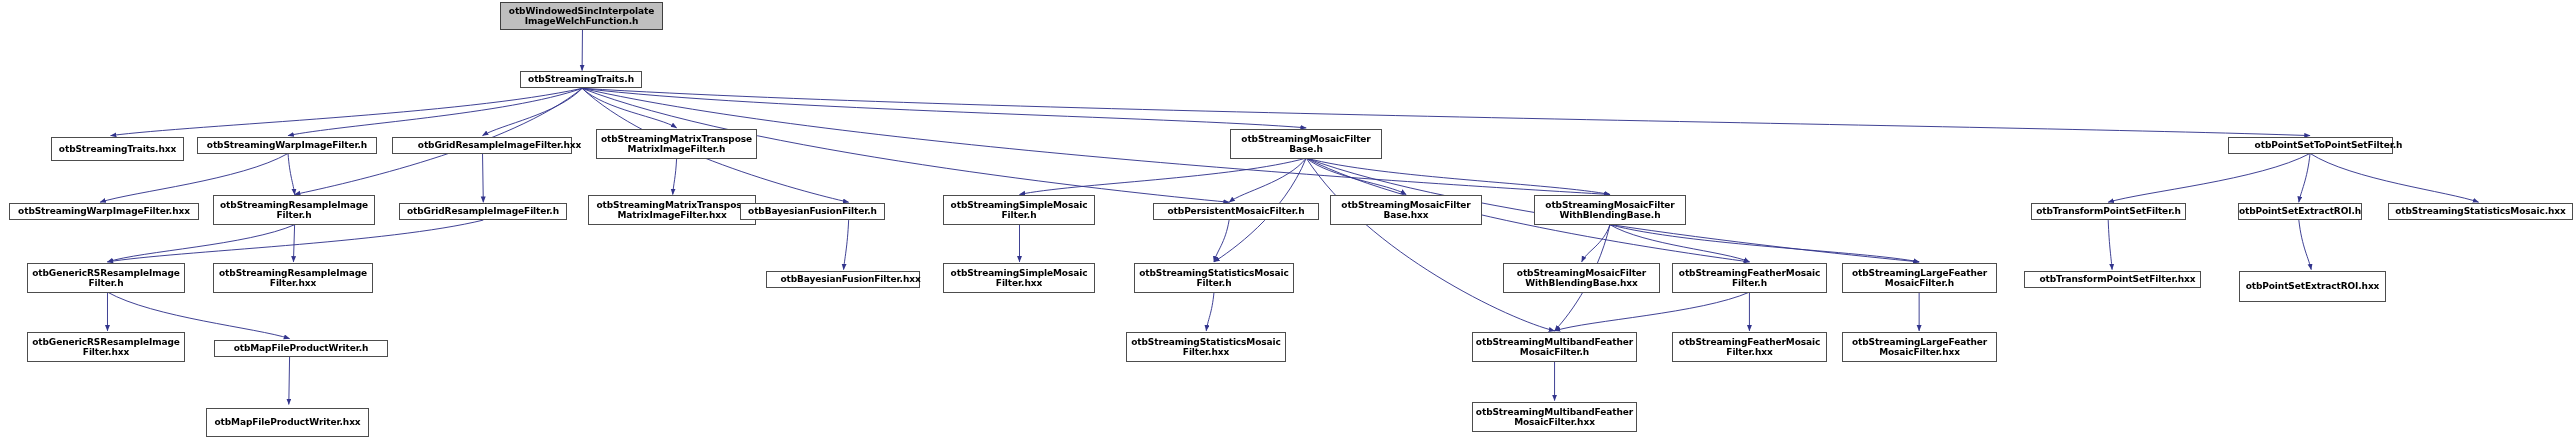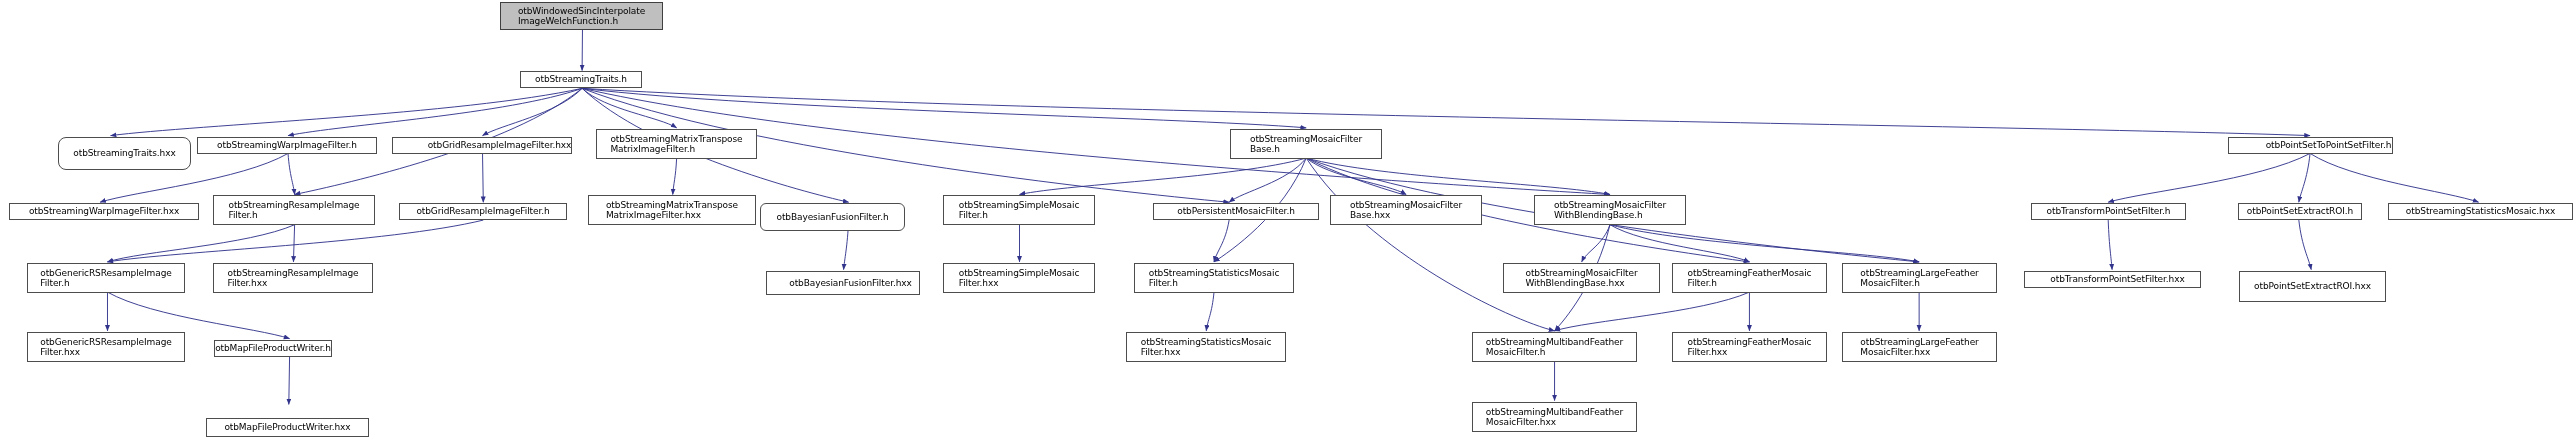"otbWindowedSincInterpolate" .node { font-weight: none -> bold; text-align: none -> center }
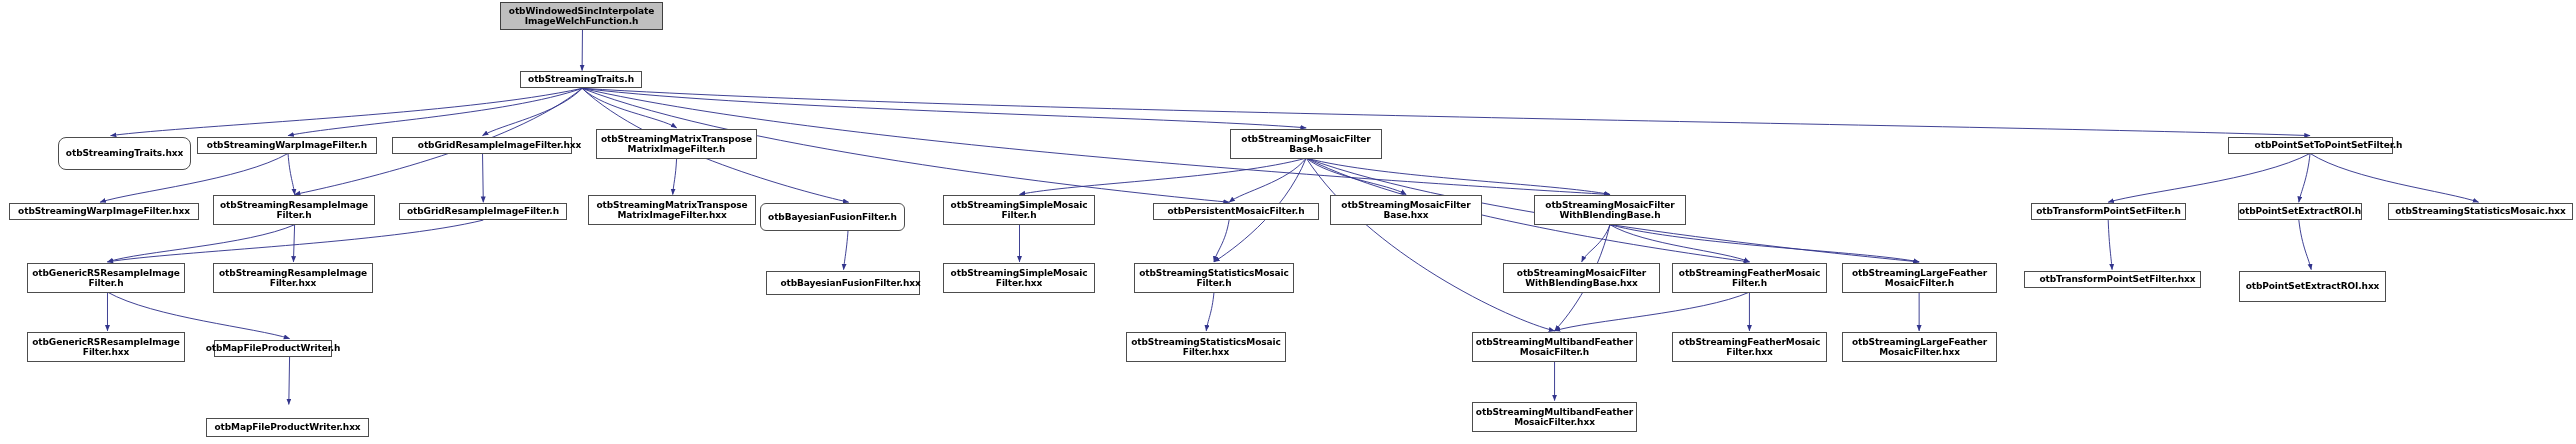"otbStreamingTraits.hxx" div.node { border-radius: 8px -> none; height: 33px -> 24px; left: 58px -> 51px }
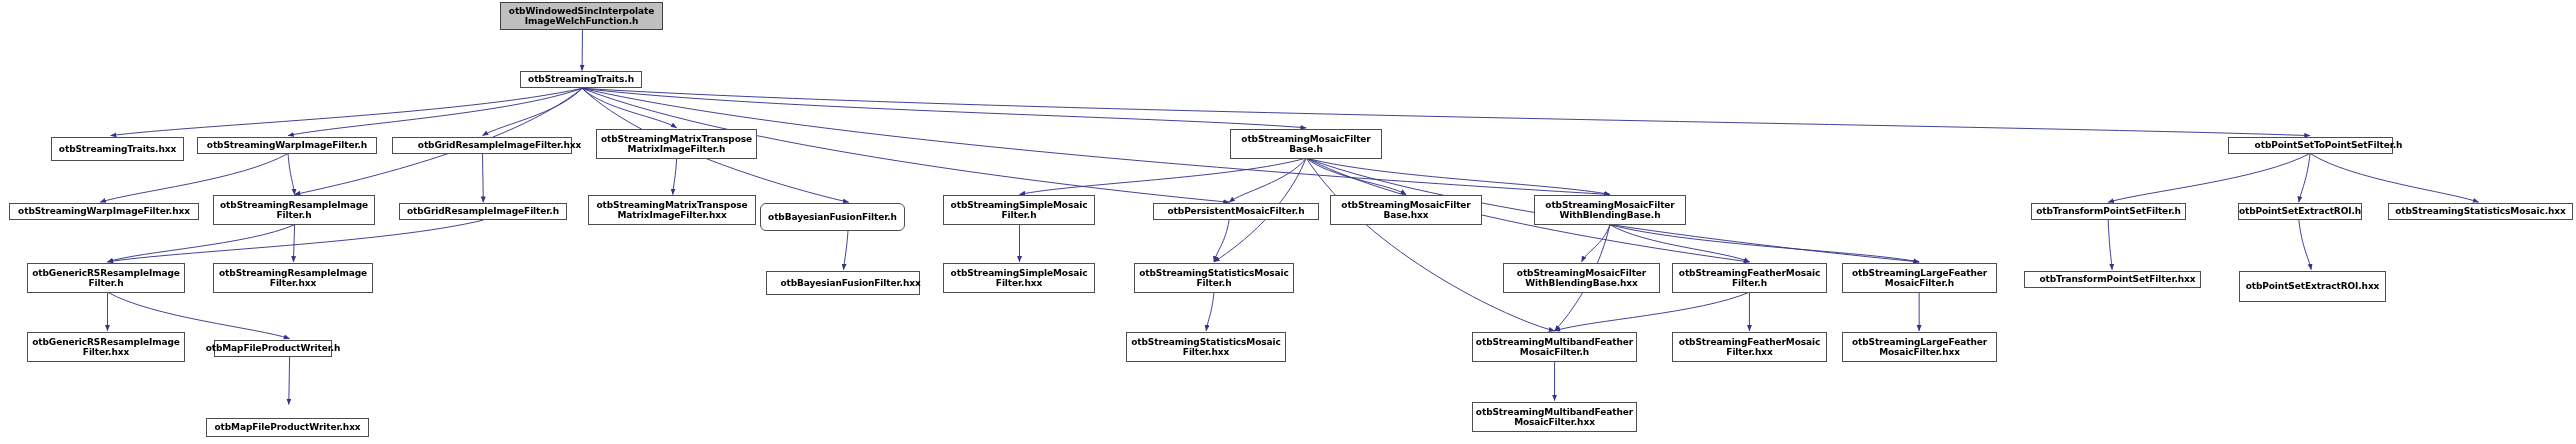"otbBayesianFusionFilter.h" div.node { border-radius: 6px -> none; height: 28px -> 17px; left: 760px -> 740px }
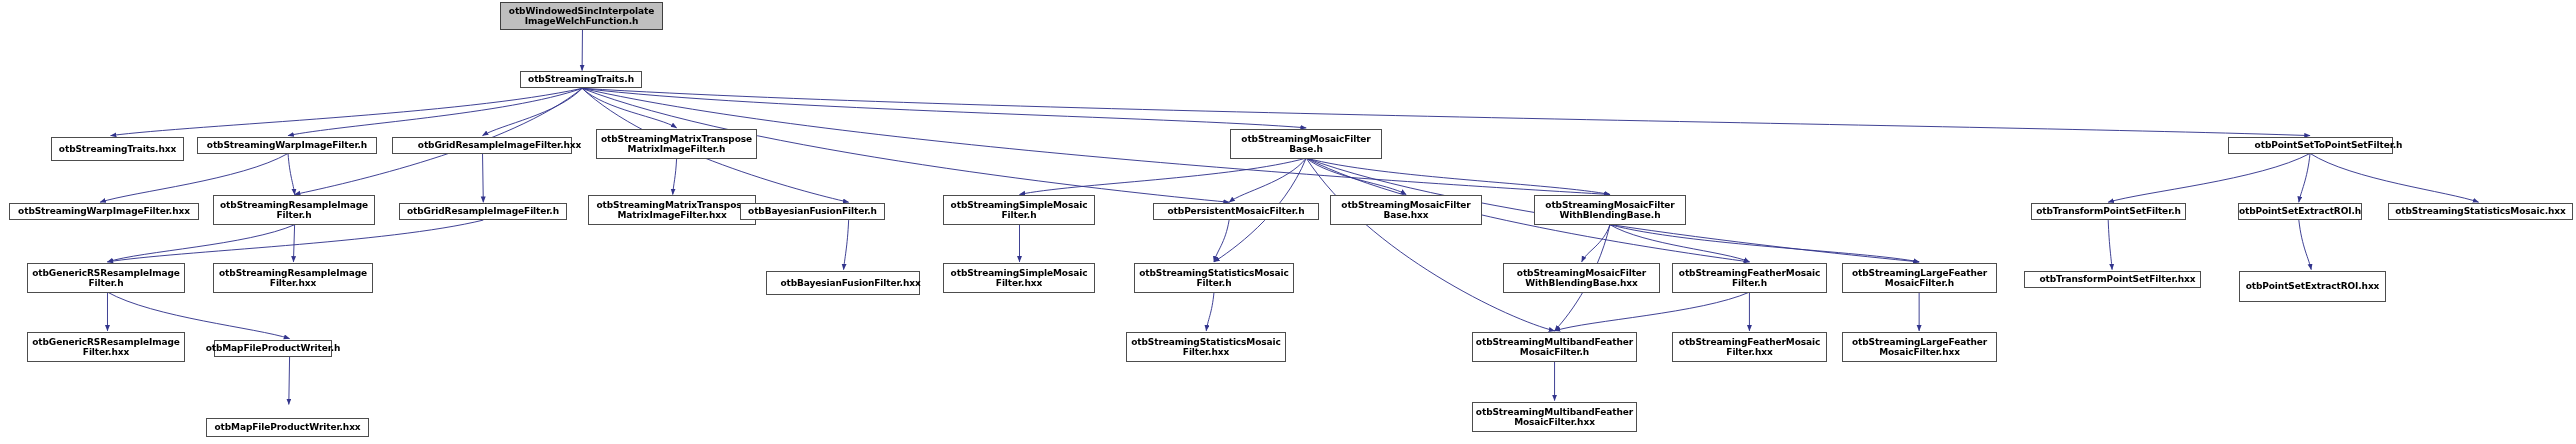"otbBayesianFusionFilter.hxx" div.node { height: 24px -> 17px }
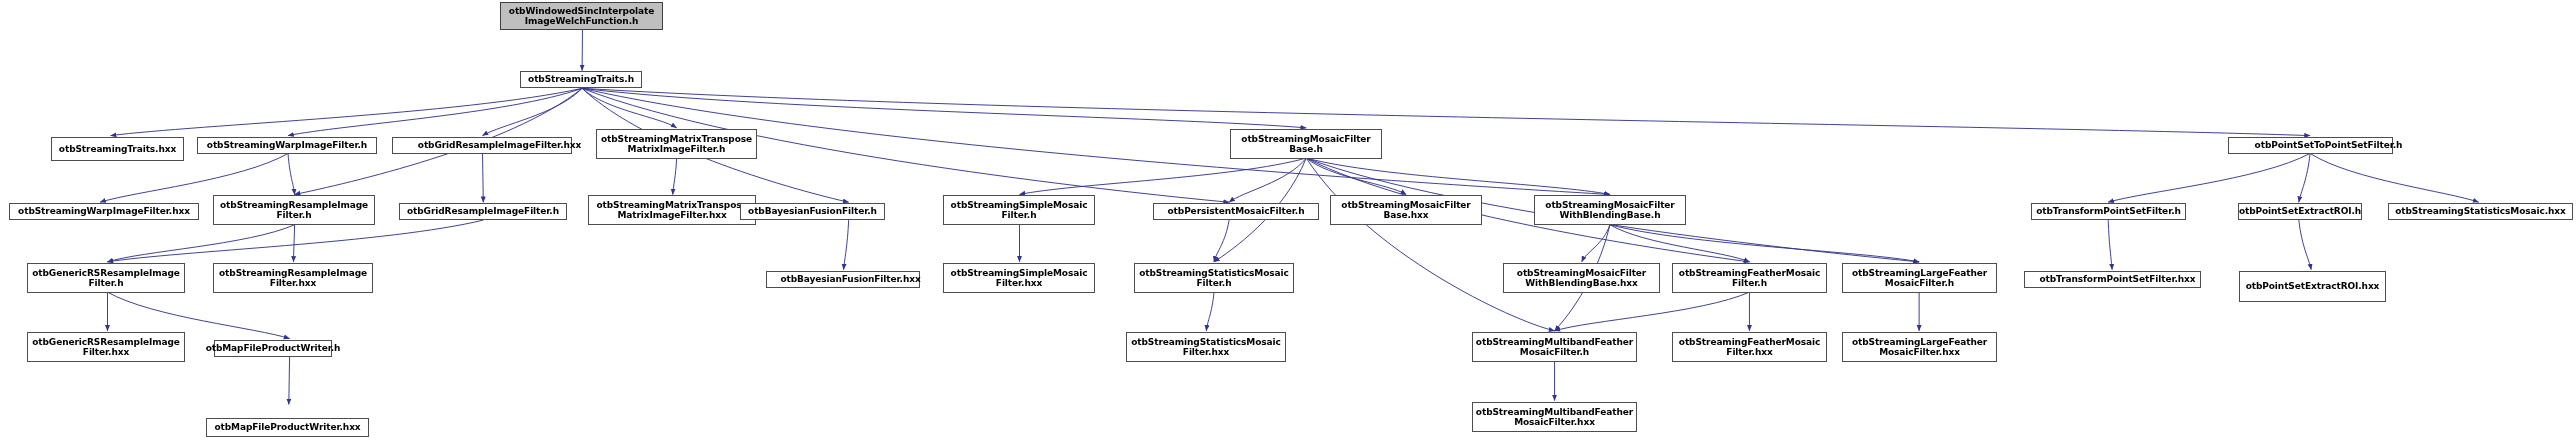"otbMapFileProductWriter.h" div.node { width: 118px -> 174px }
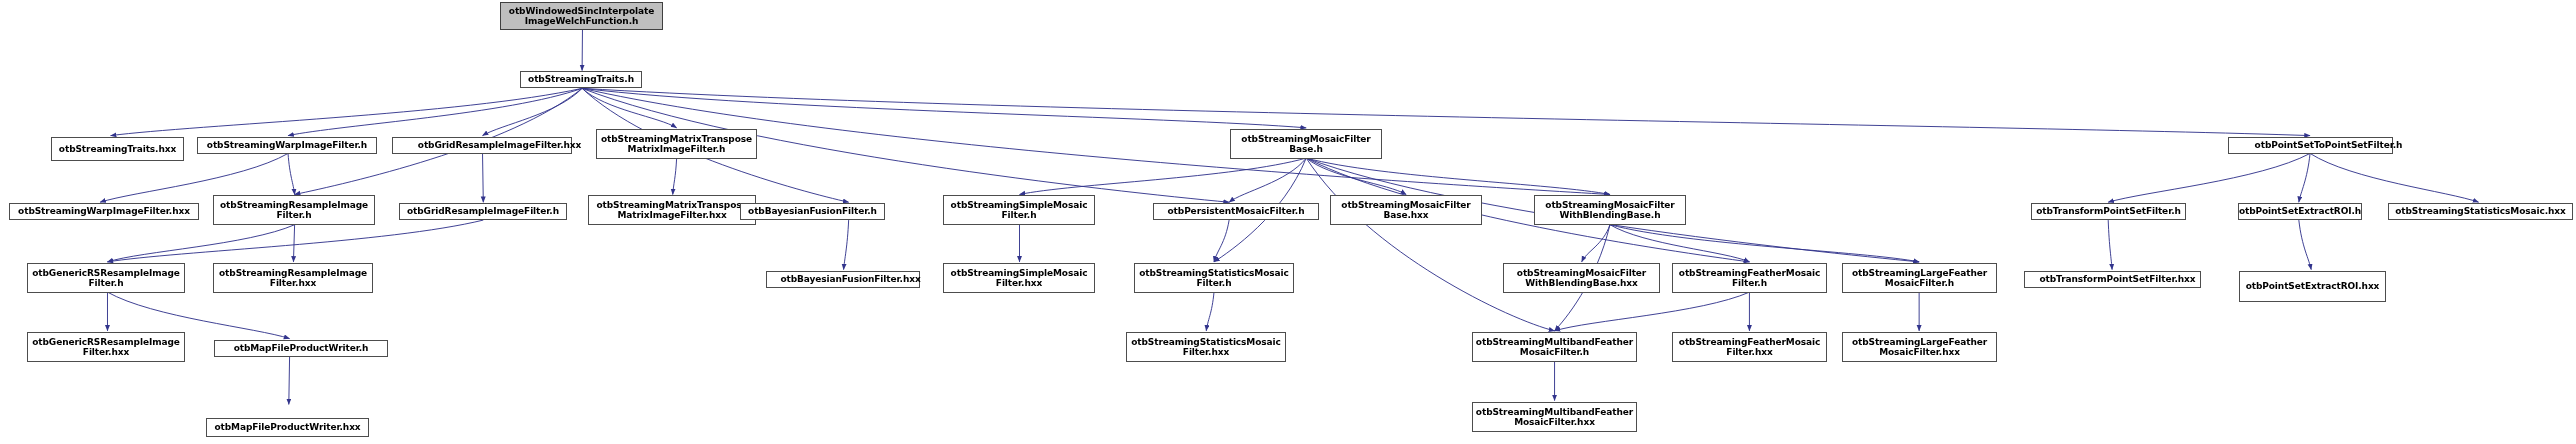"otbMapFileProductWriter.hxx" div.node { height: 19px -> 29px; top: 418px -> 408px }
